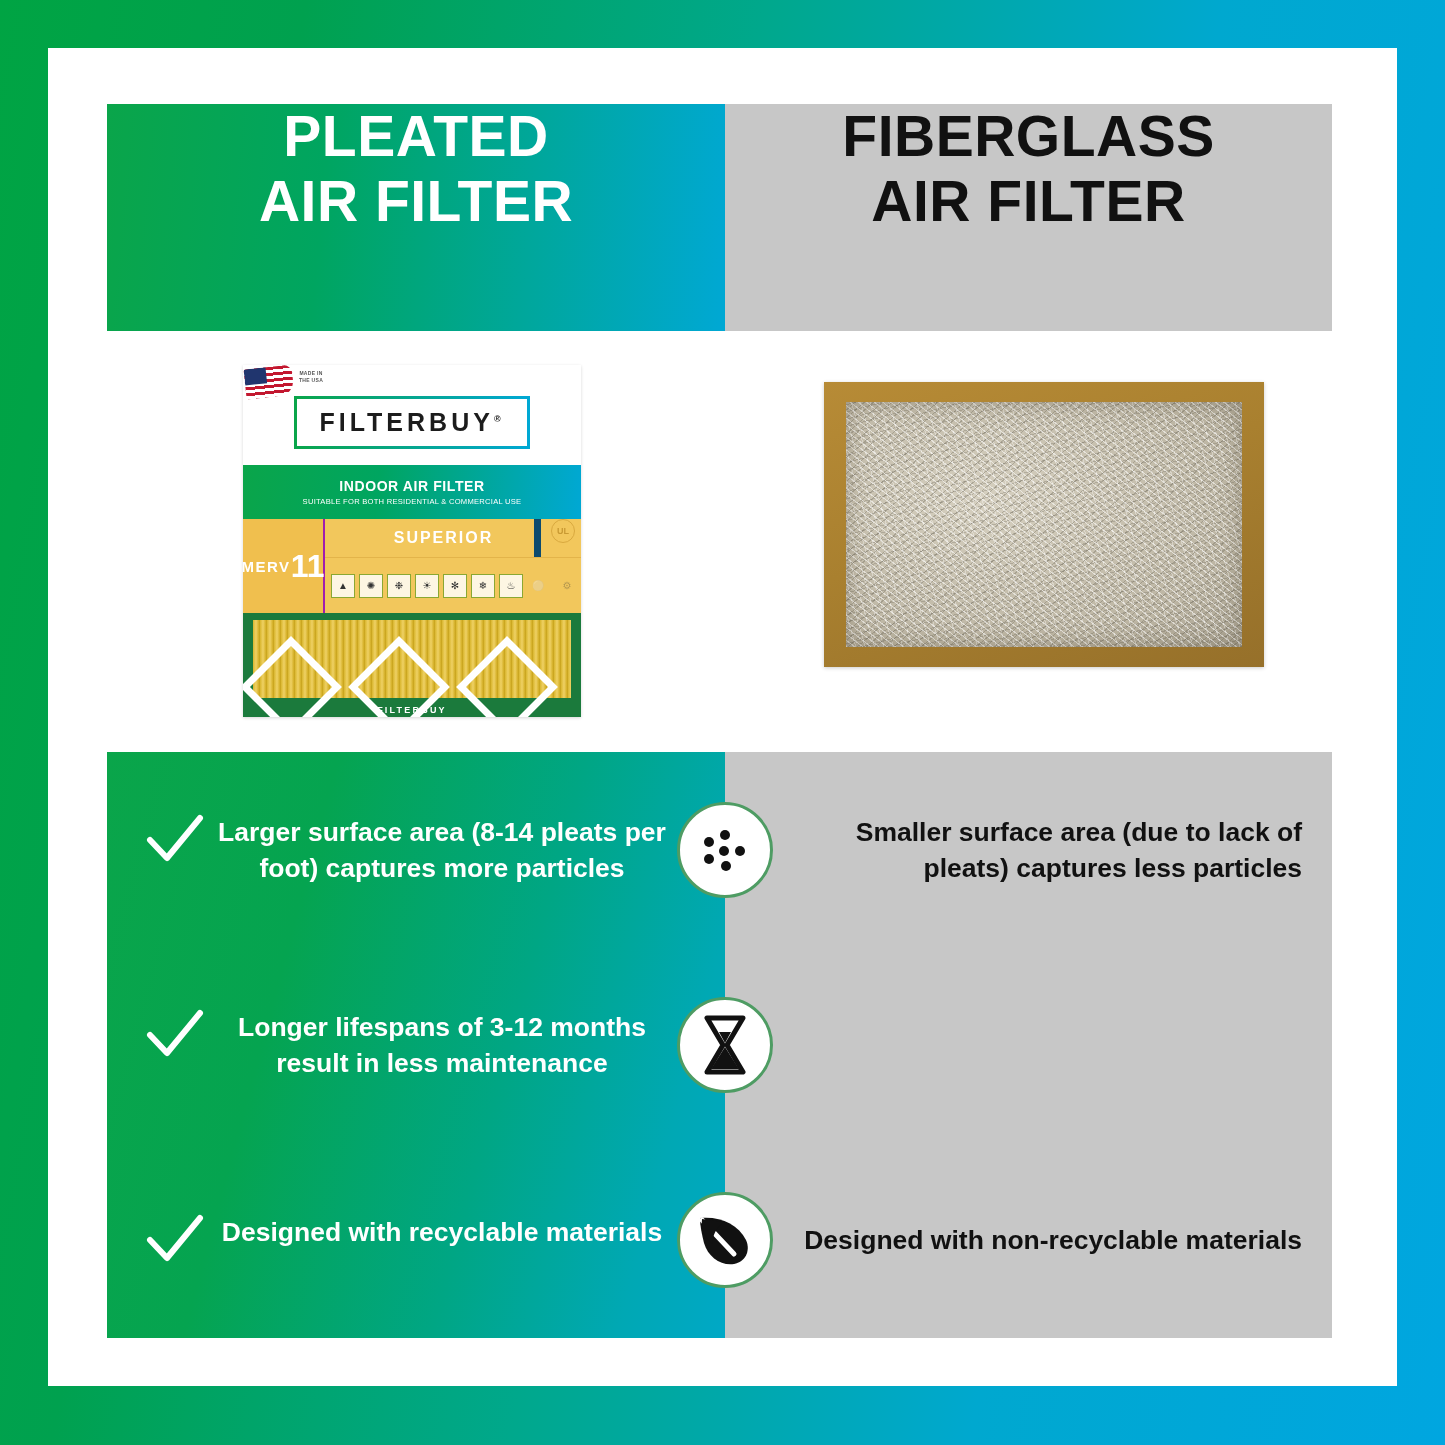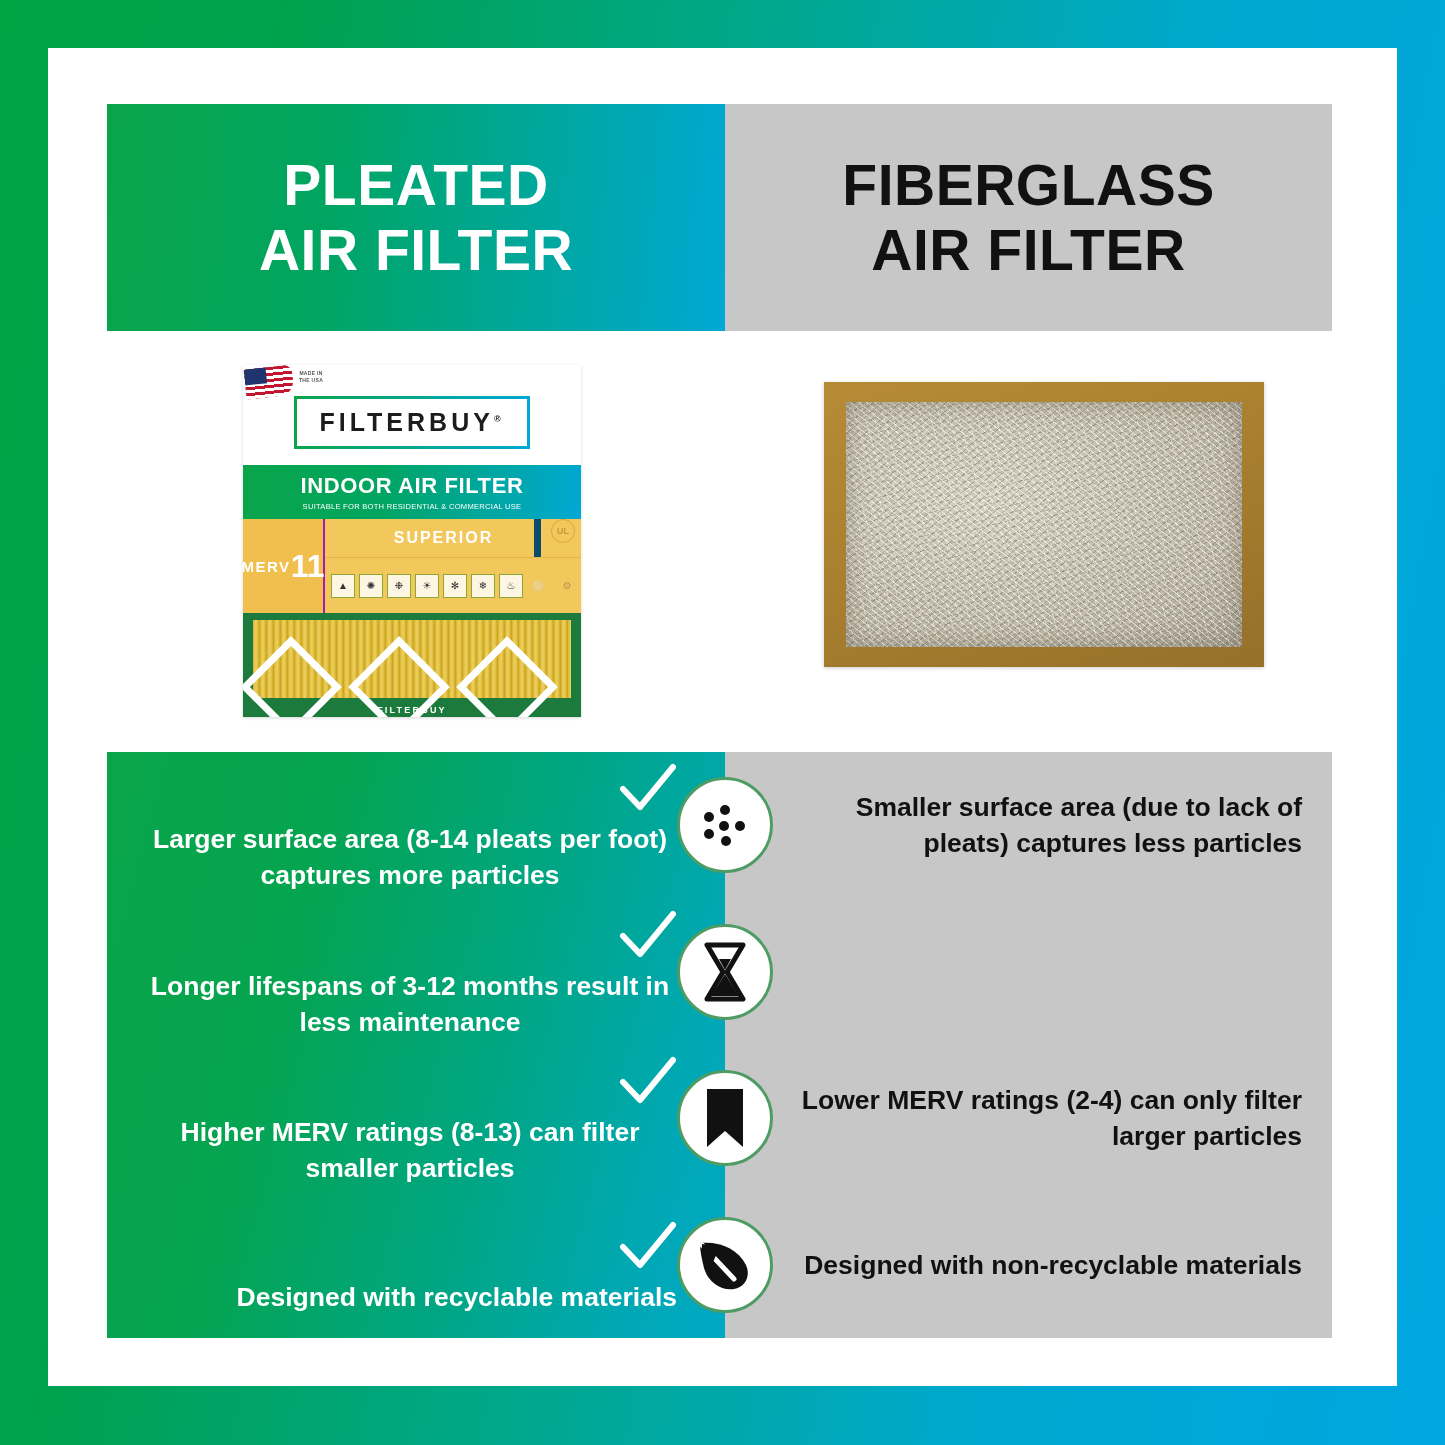"PLEATED" .hdr { align-items: center -> none }
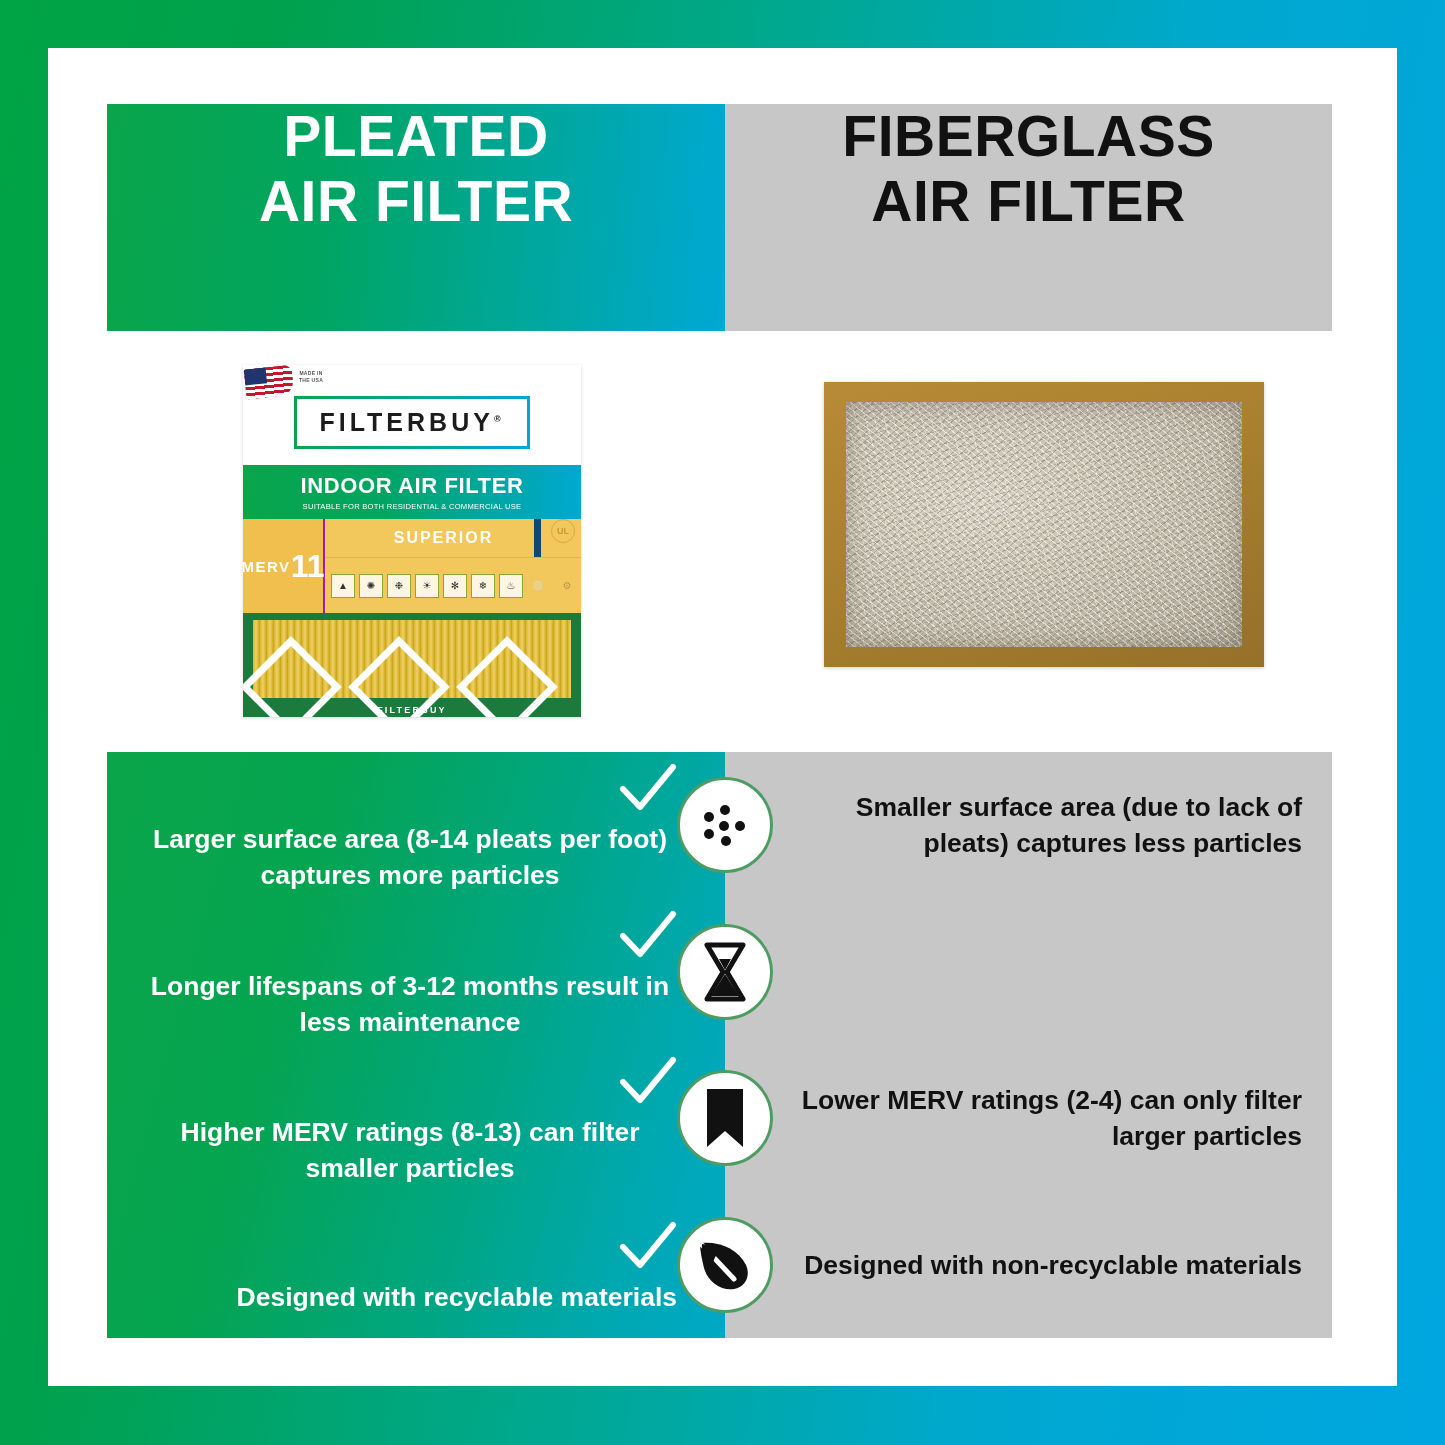"INDOOR AIR FILTER" #fb-band-1 { font-size: 22px -> 14px }
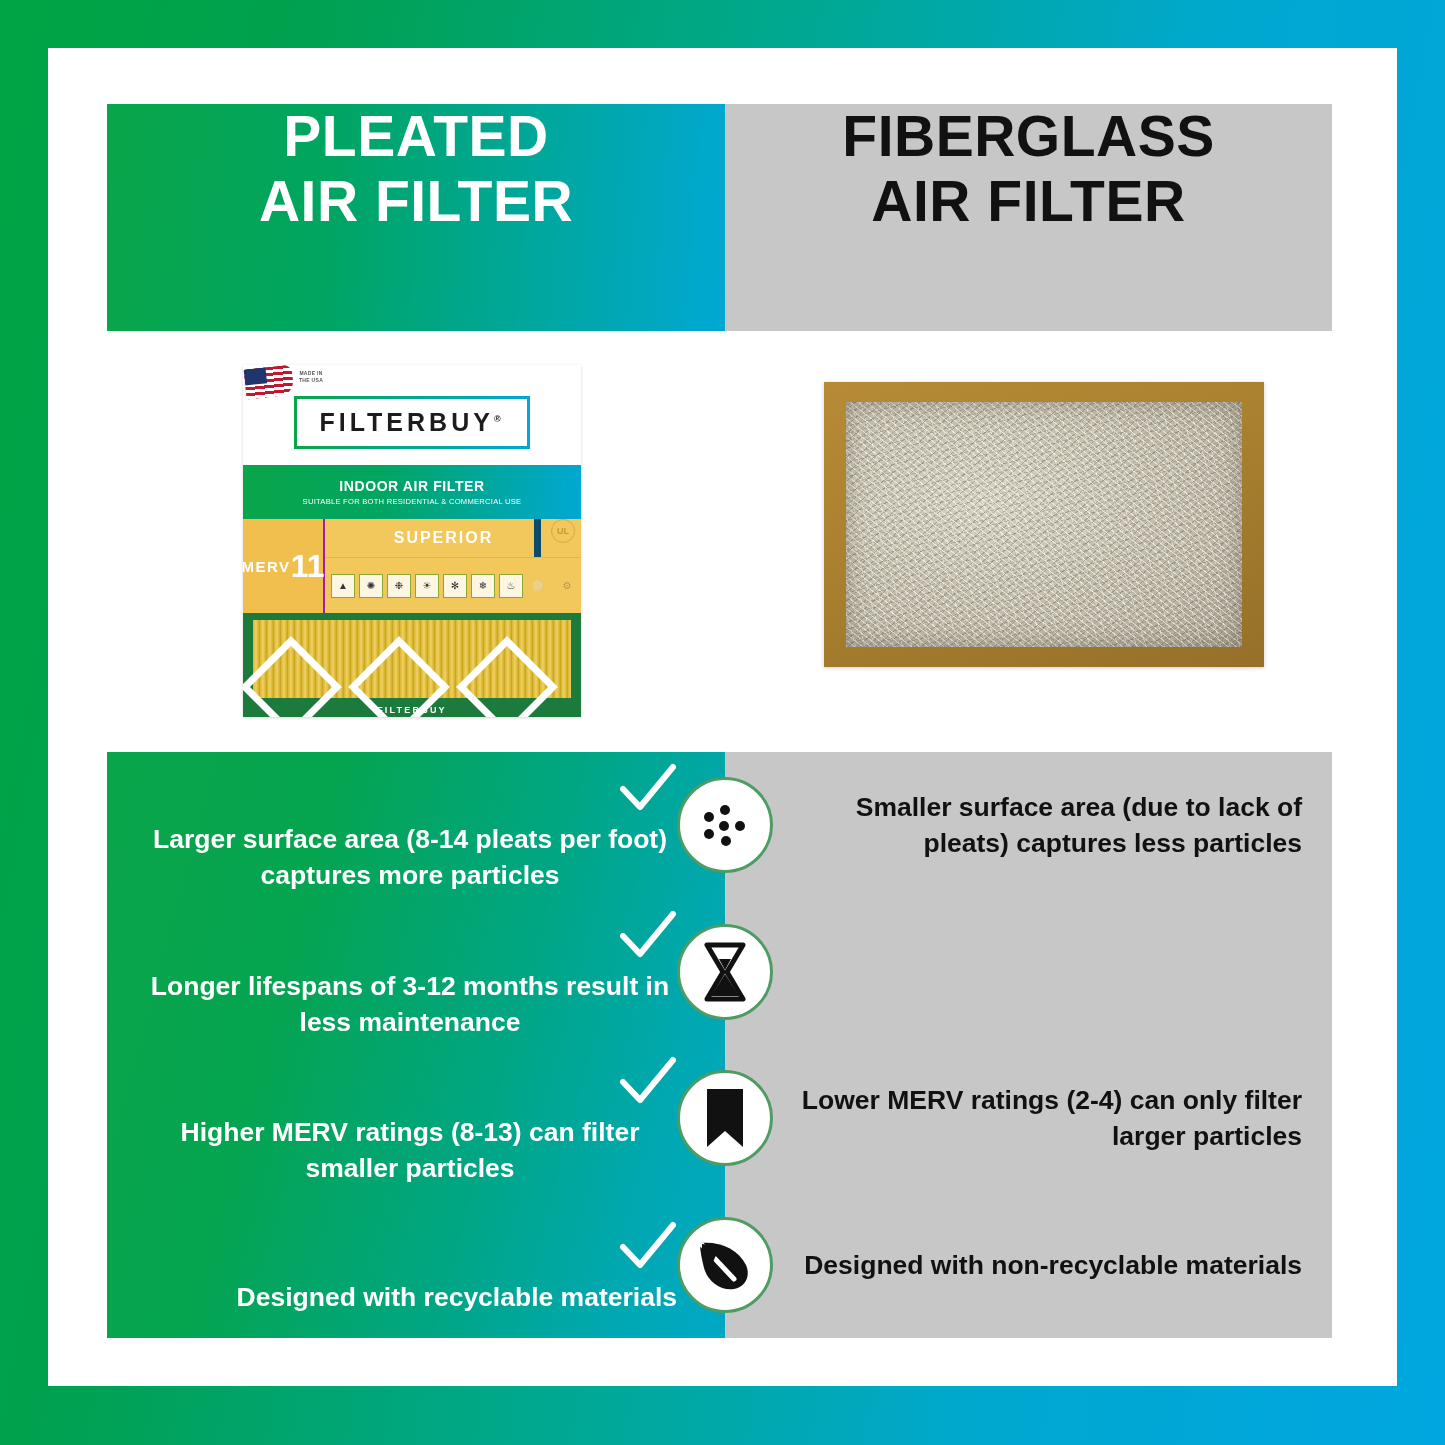"Larger surface area (8-14 pleats" .cell-left { align-items: flex-end -> flex-start; flex-direction: column -> none }
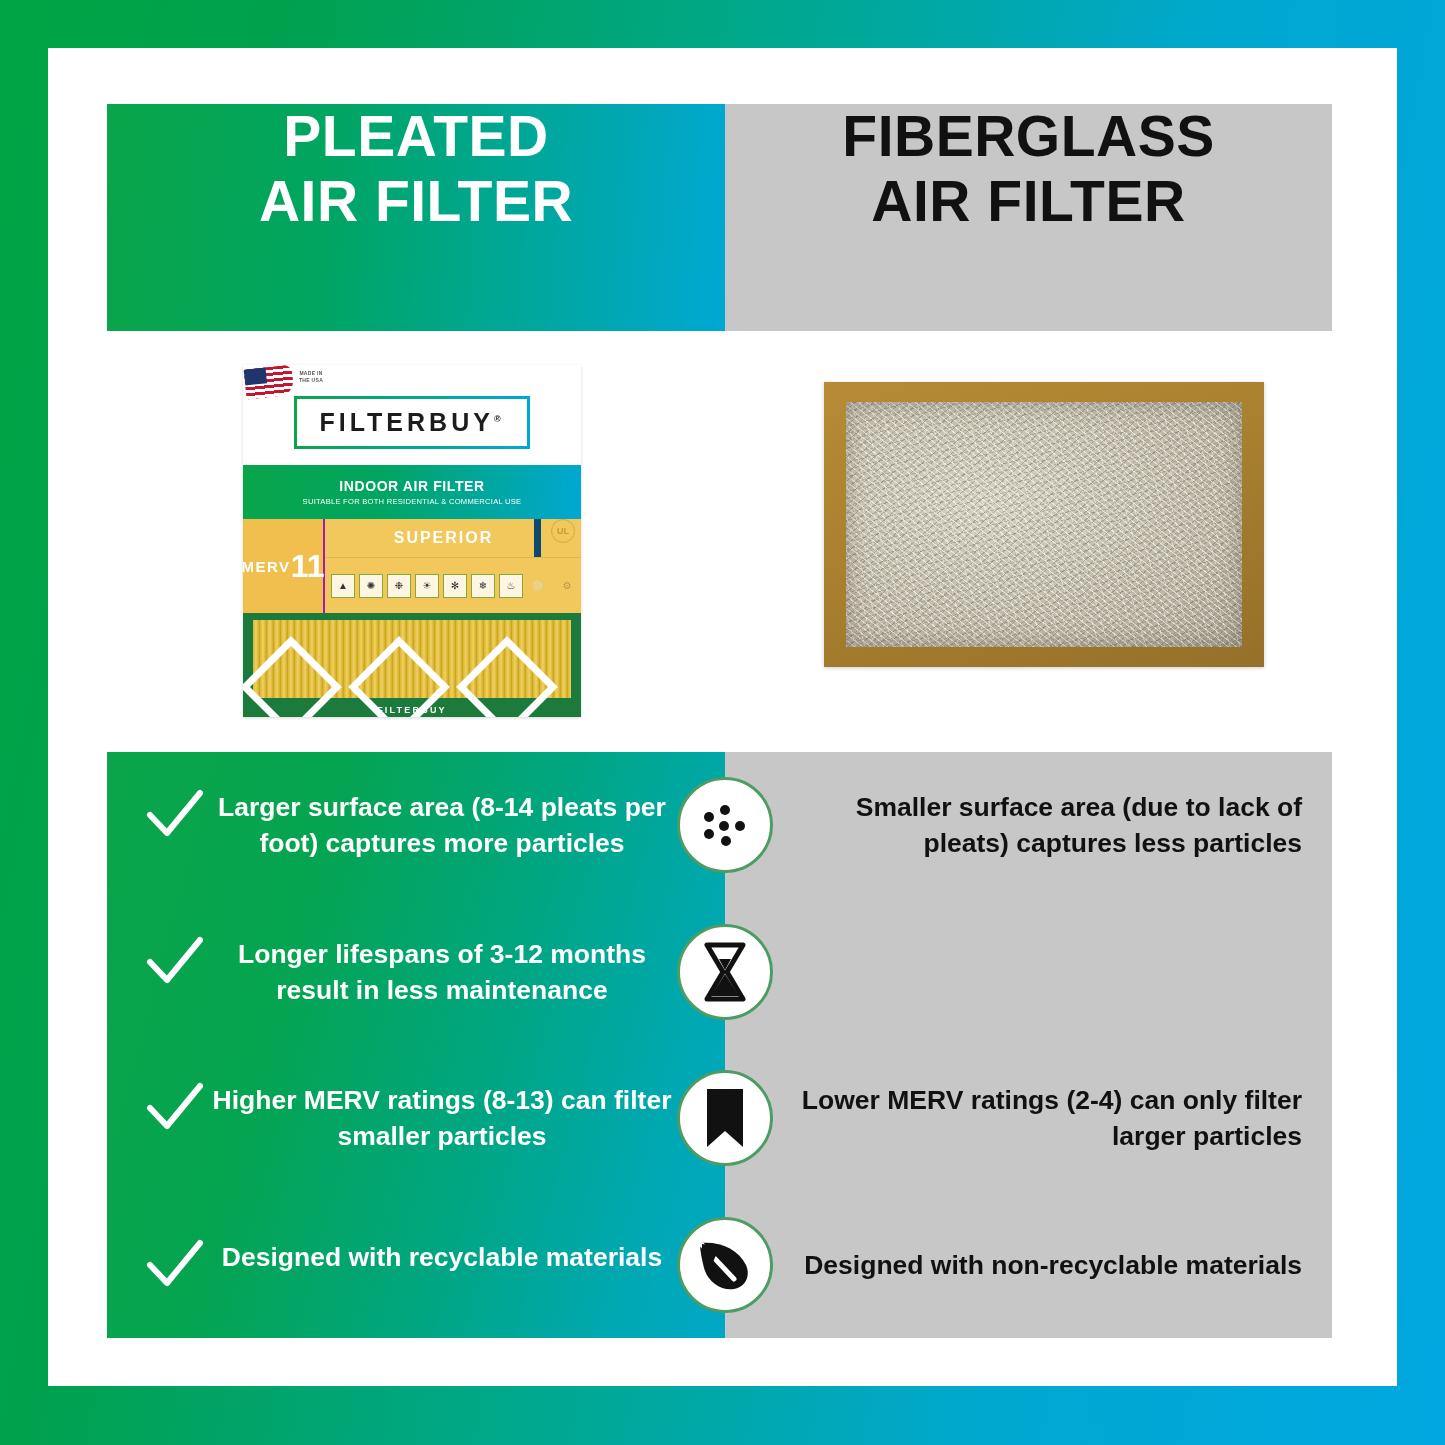"Higher MERV ratings (8-13) can" div.cmp-row { html: <div> <div> <div> <svg> <path></path> </svg> </div> <div>Higher MERV ratings (8-13) can filter smaller particles</div> </div> <div> <svg> <path></path> </svg> </div> <div>Lower MERV ratings (2-4) can only filter larger particles</div> </div> -> none }
